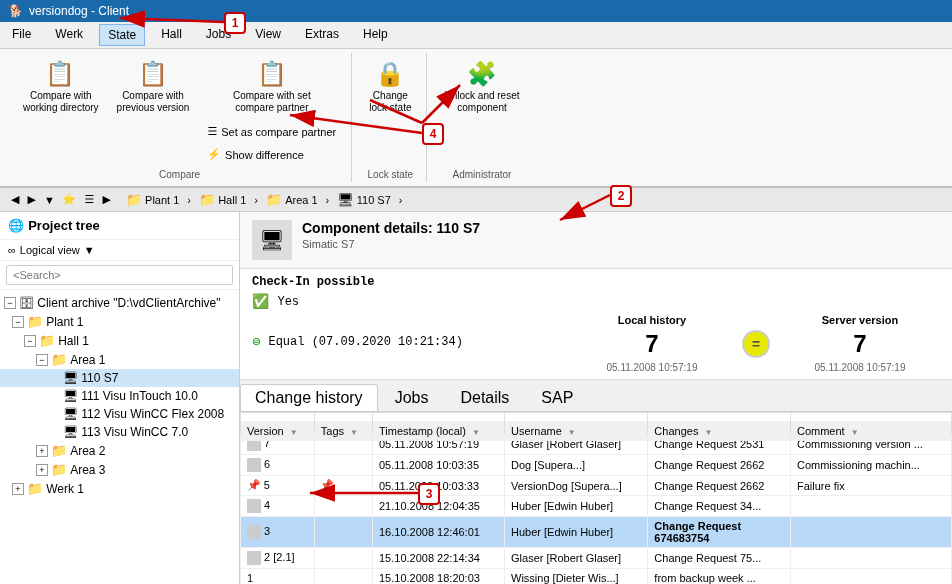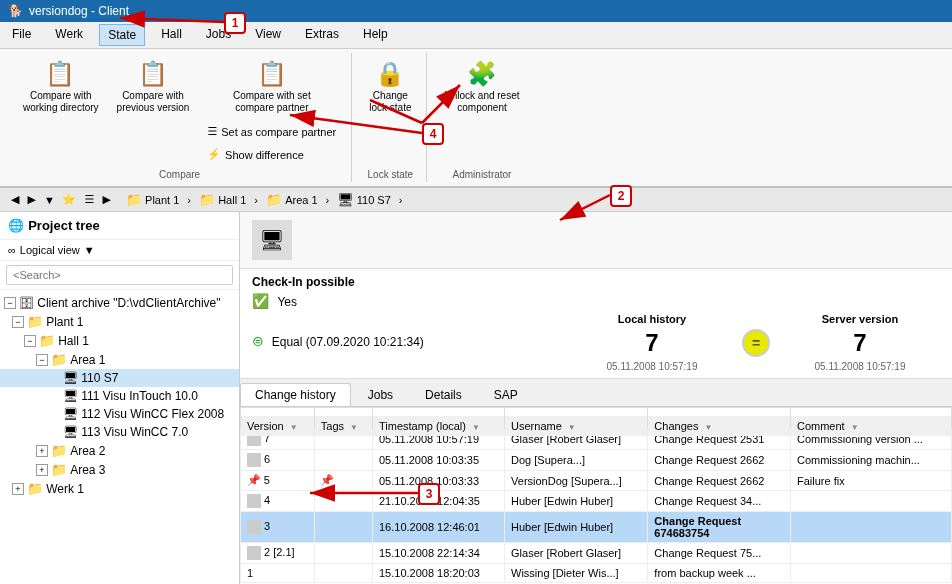"Component details: 110 S7" div.component-details { html: none -> <div> <div>Component details: 110 S7</div> <div>Simatic S7</div> </div> }
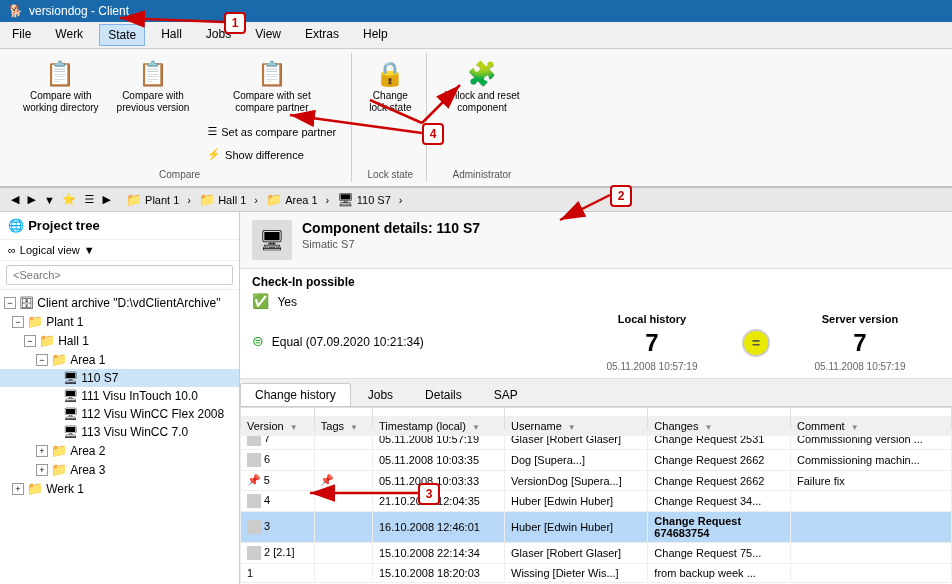"Check-In possible" .status-row { align-items: flex-end -> center; font-family: none -> Liberation Mono, monospace }
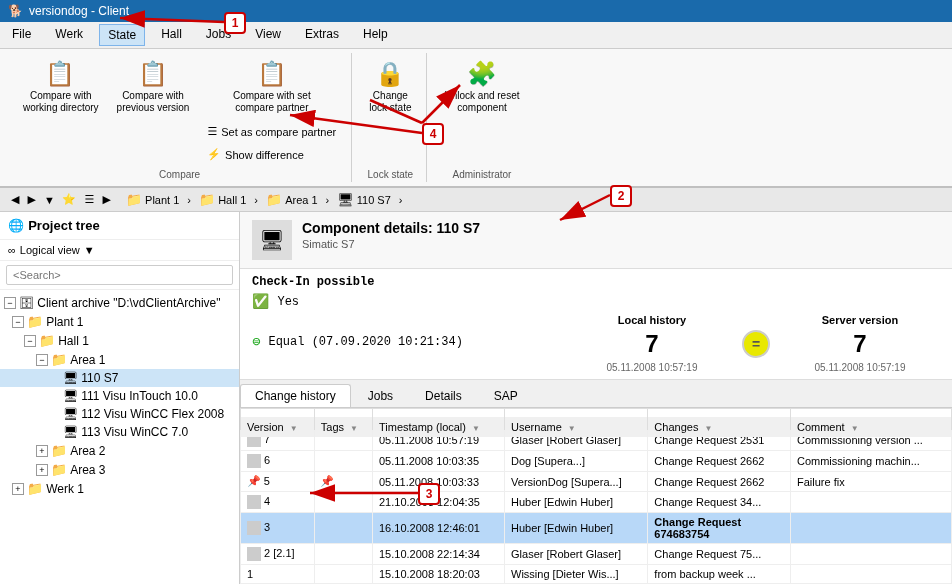"Change history" .tab { font-size: 12px -> 16px }
